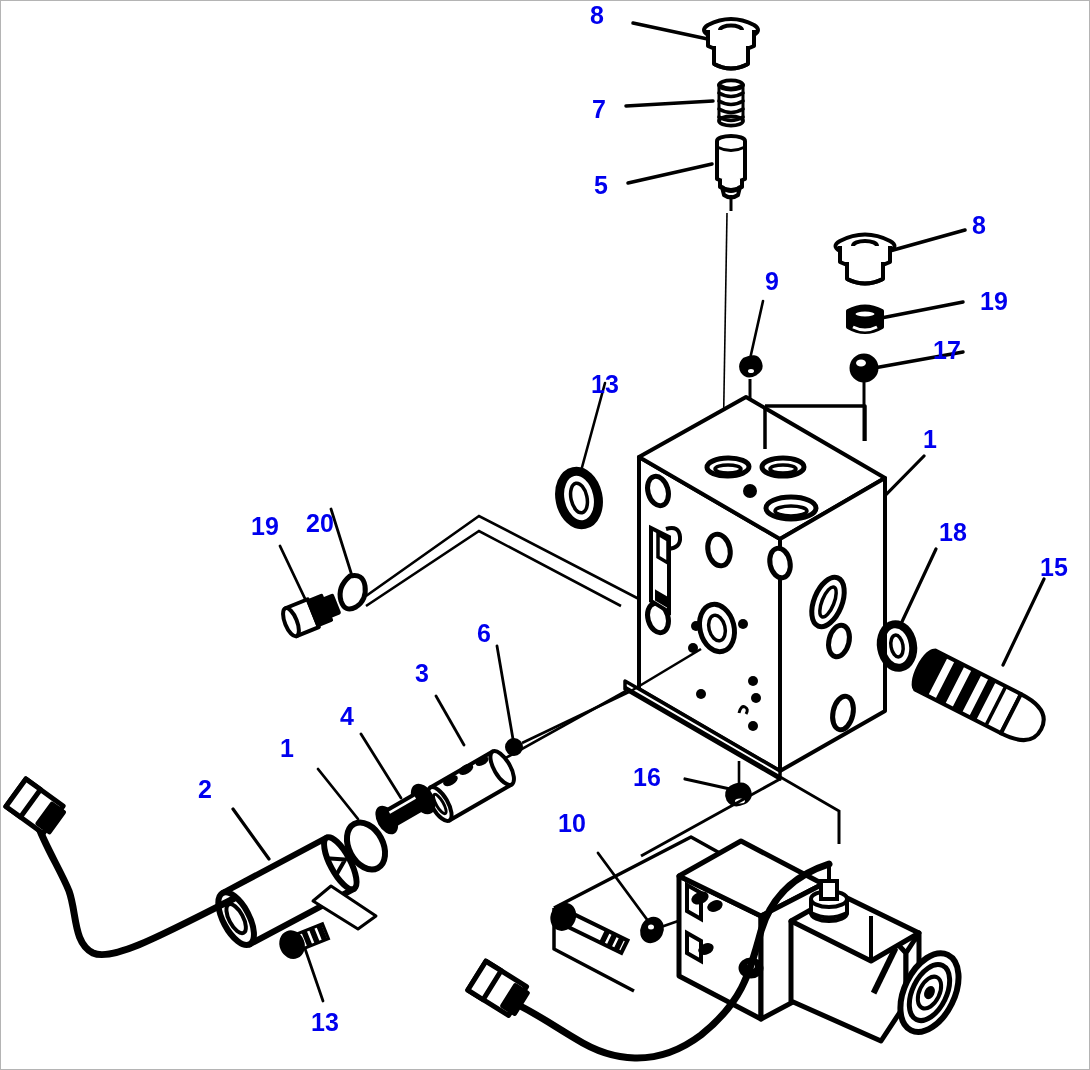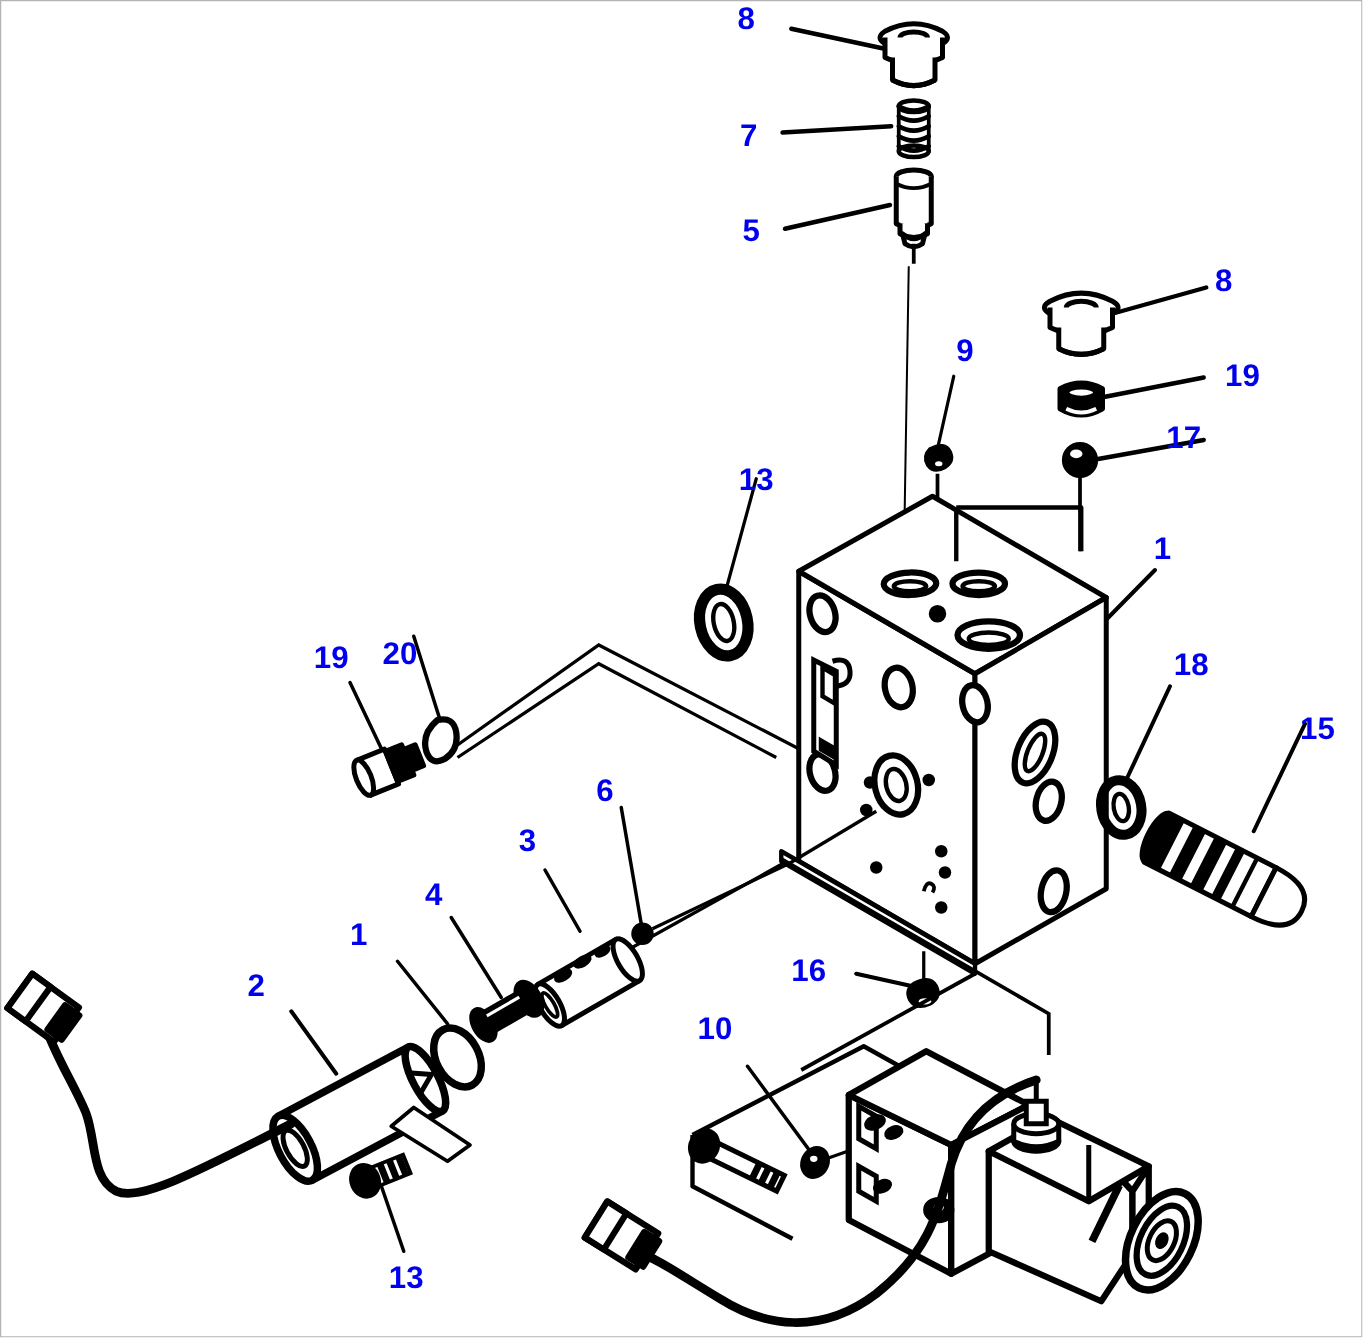"15" div.callout { margin-top: 16px -> none }
